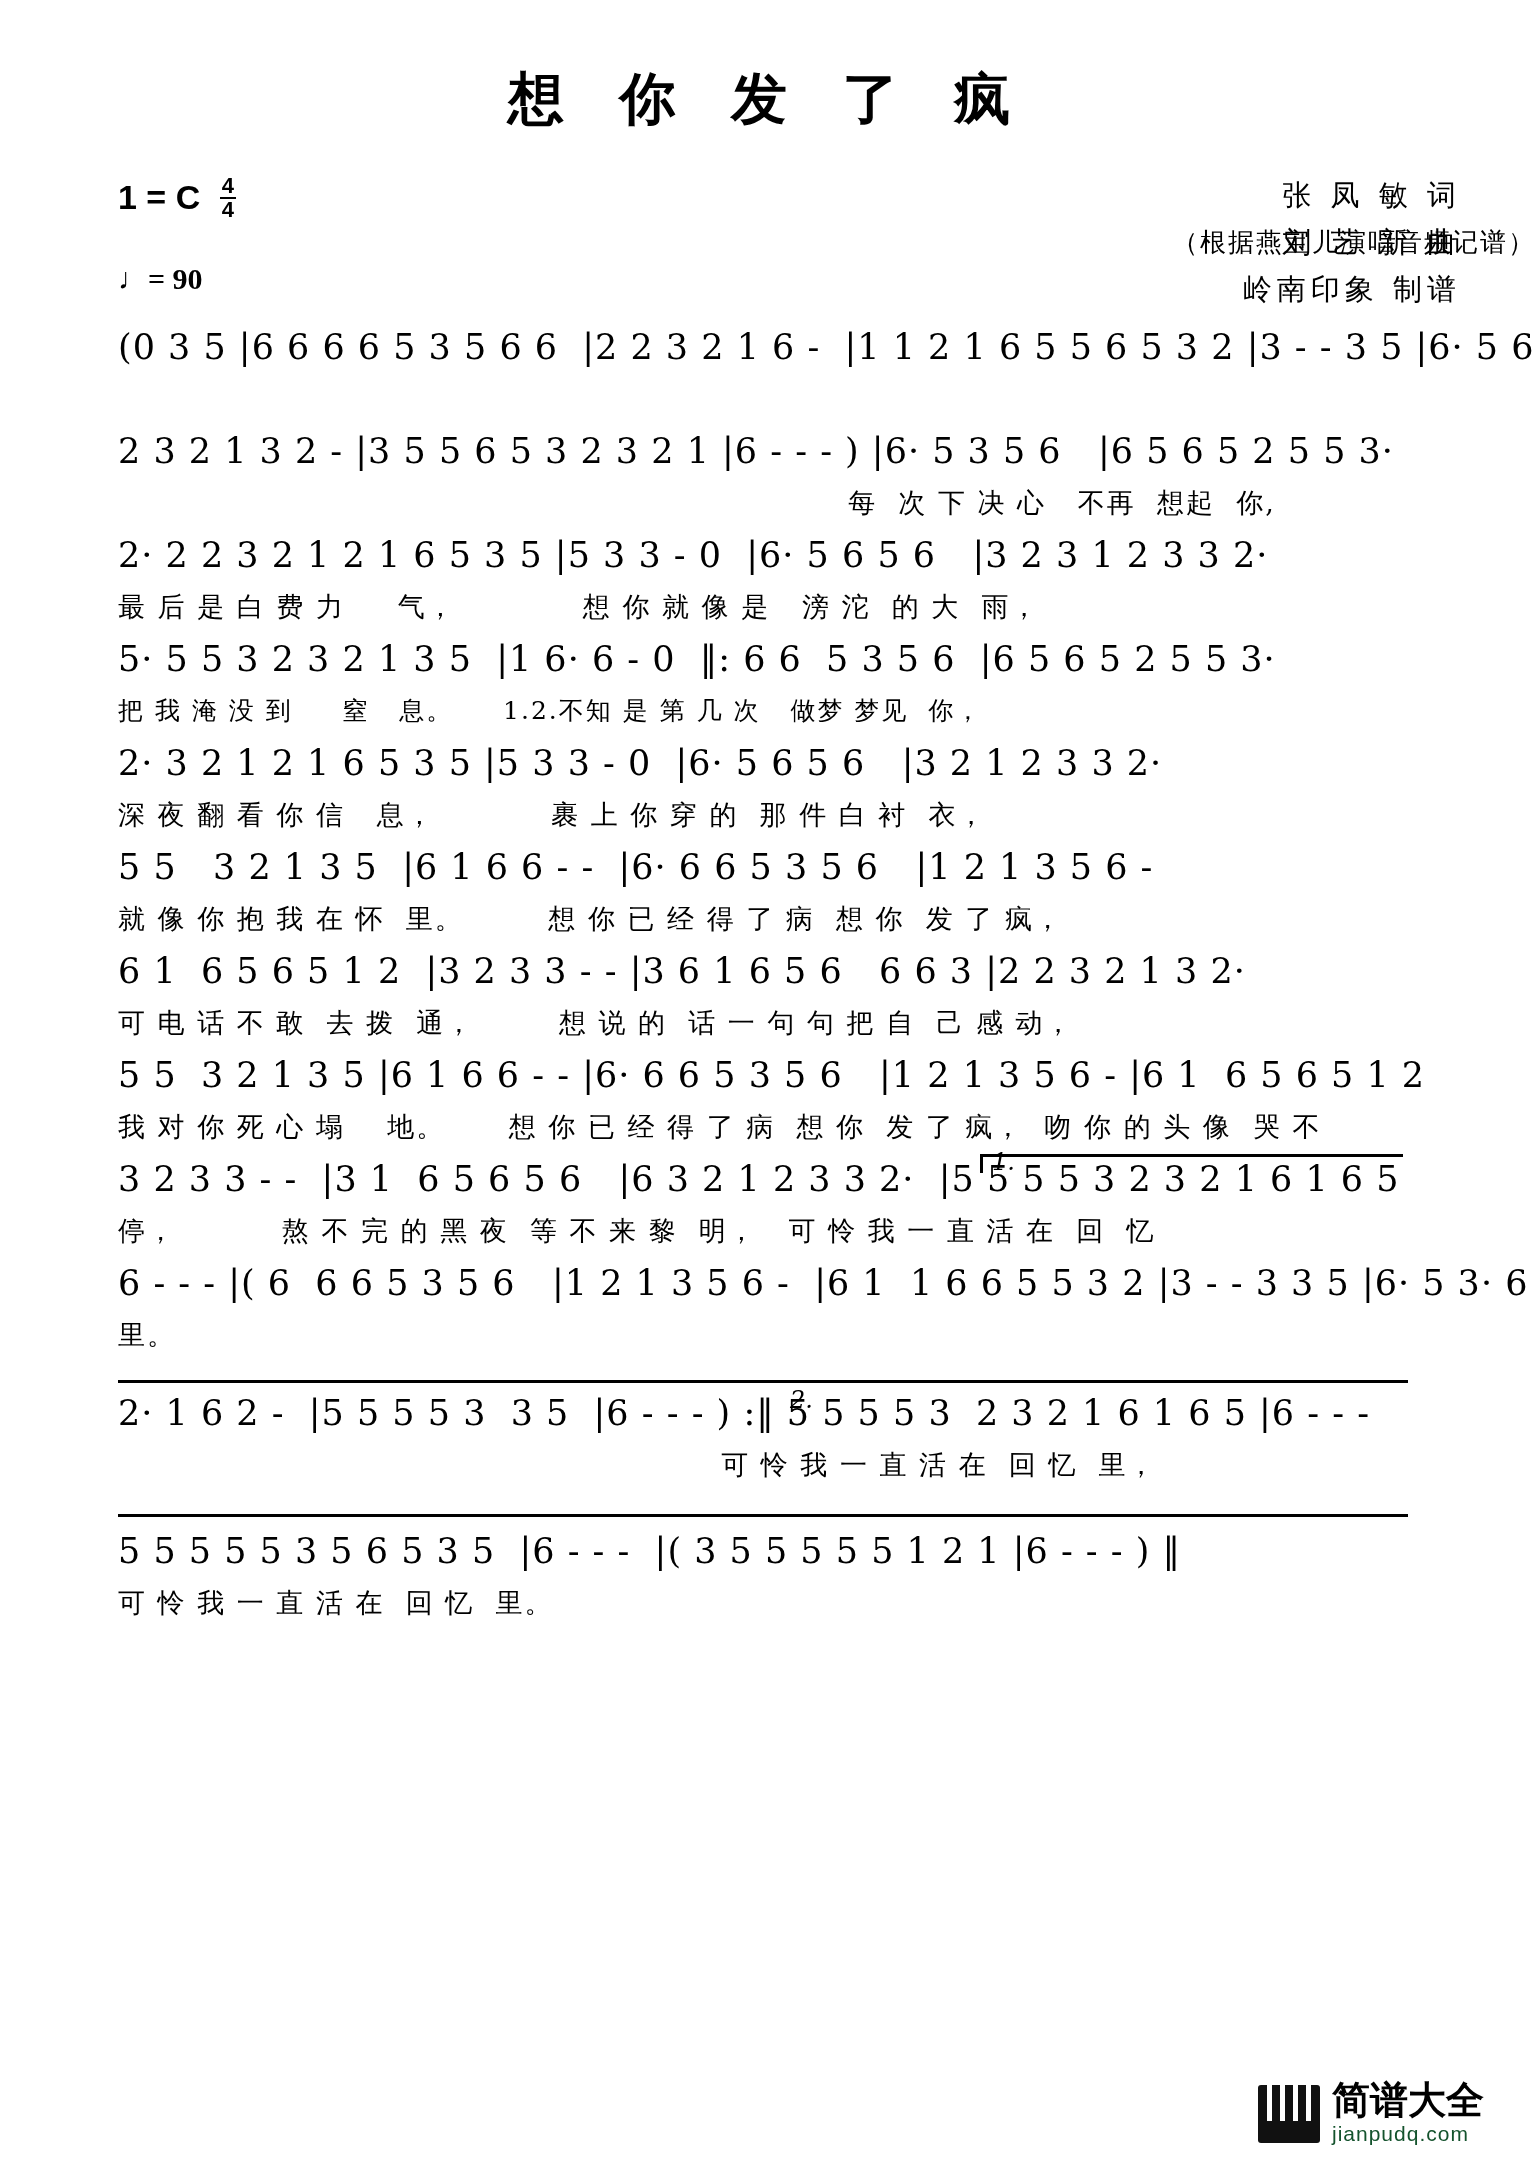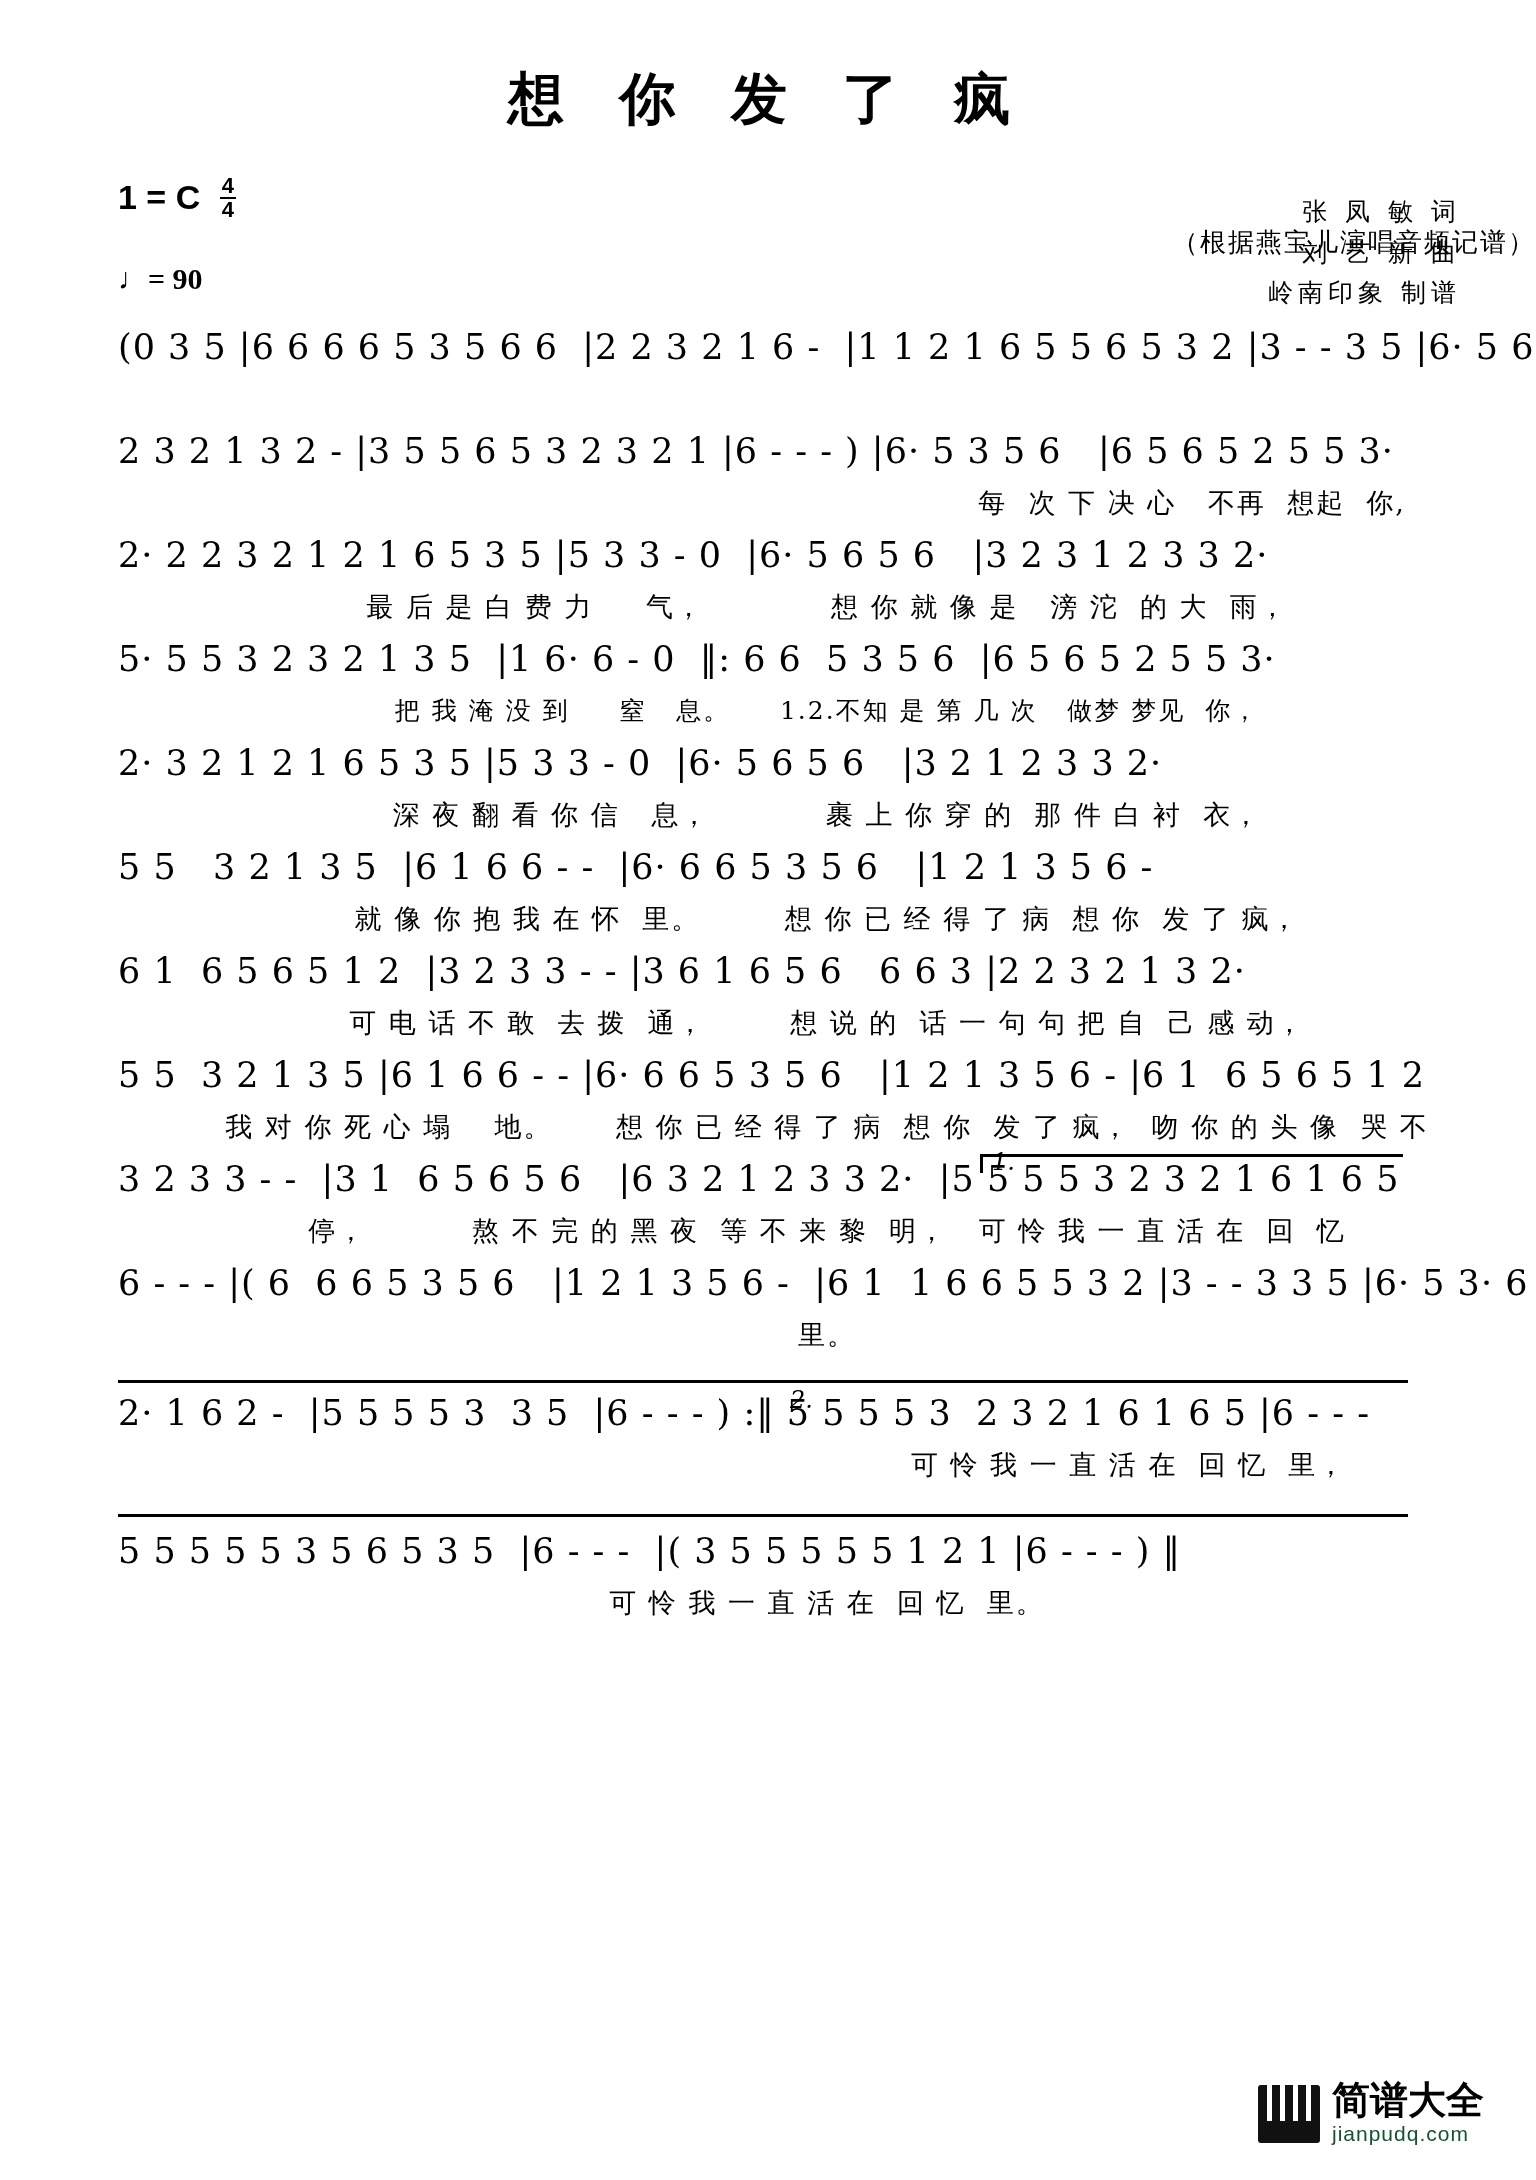"张 凤 敏 词" .credits { font-size: 25px -> 29px; margin-top: 20px -> none }
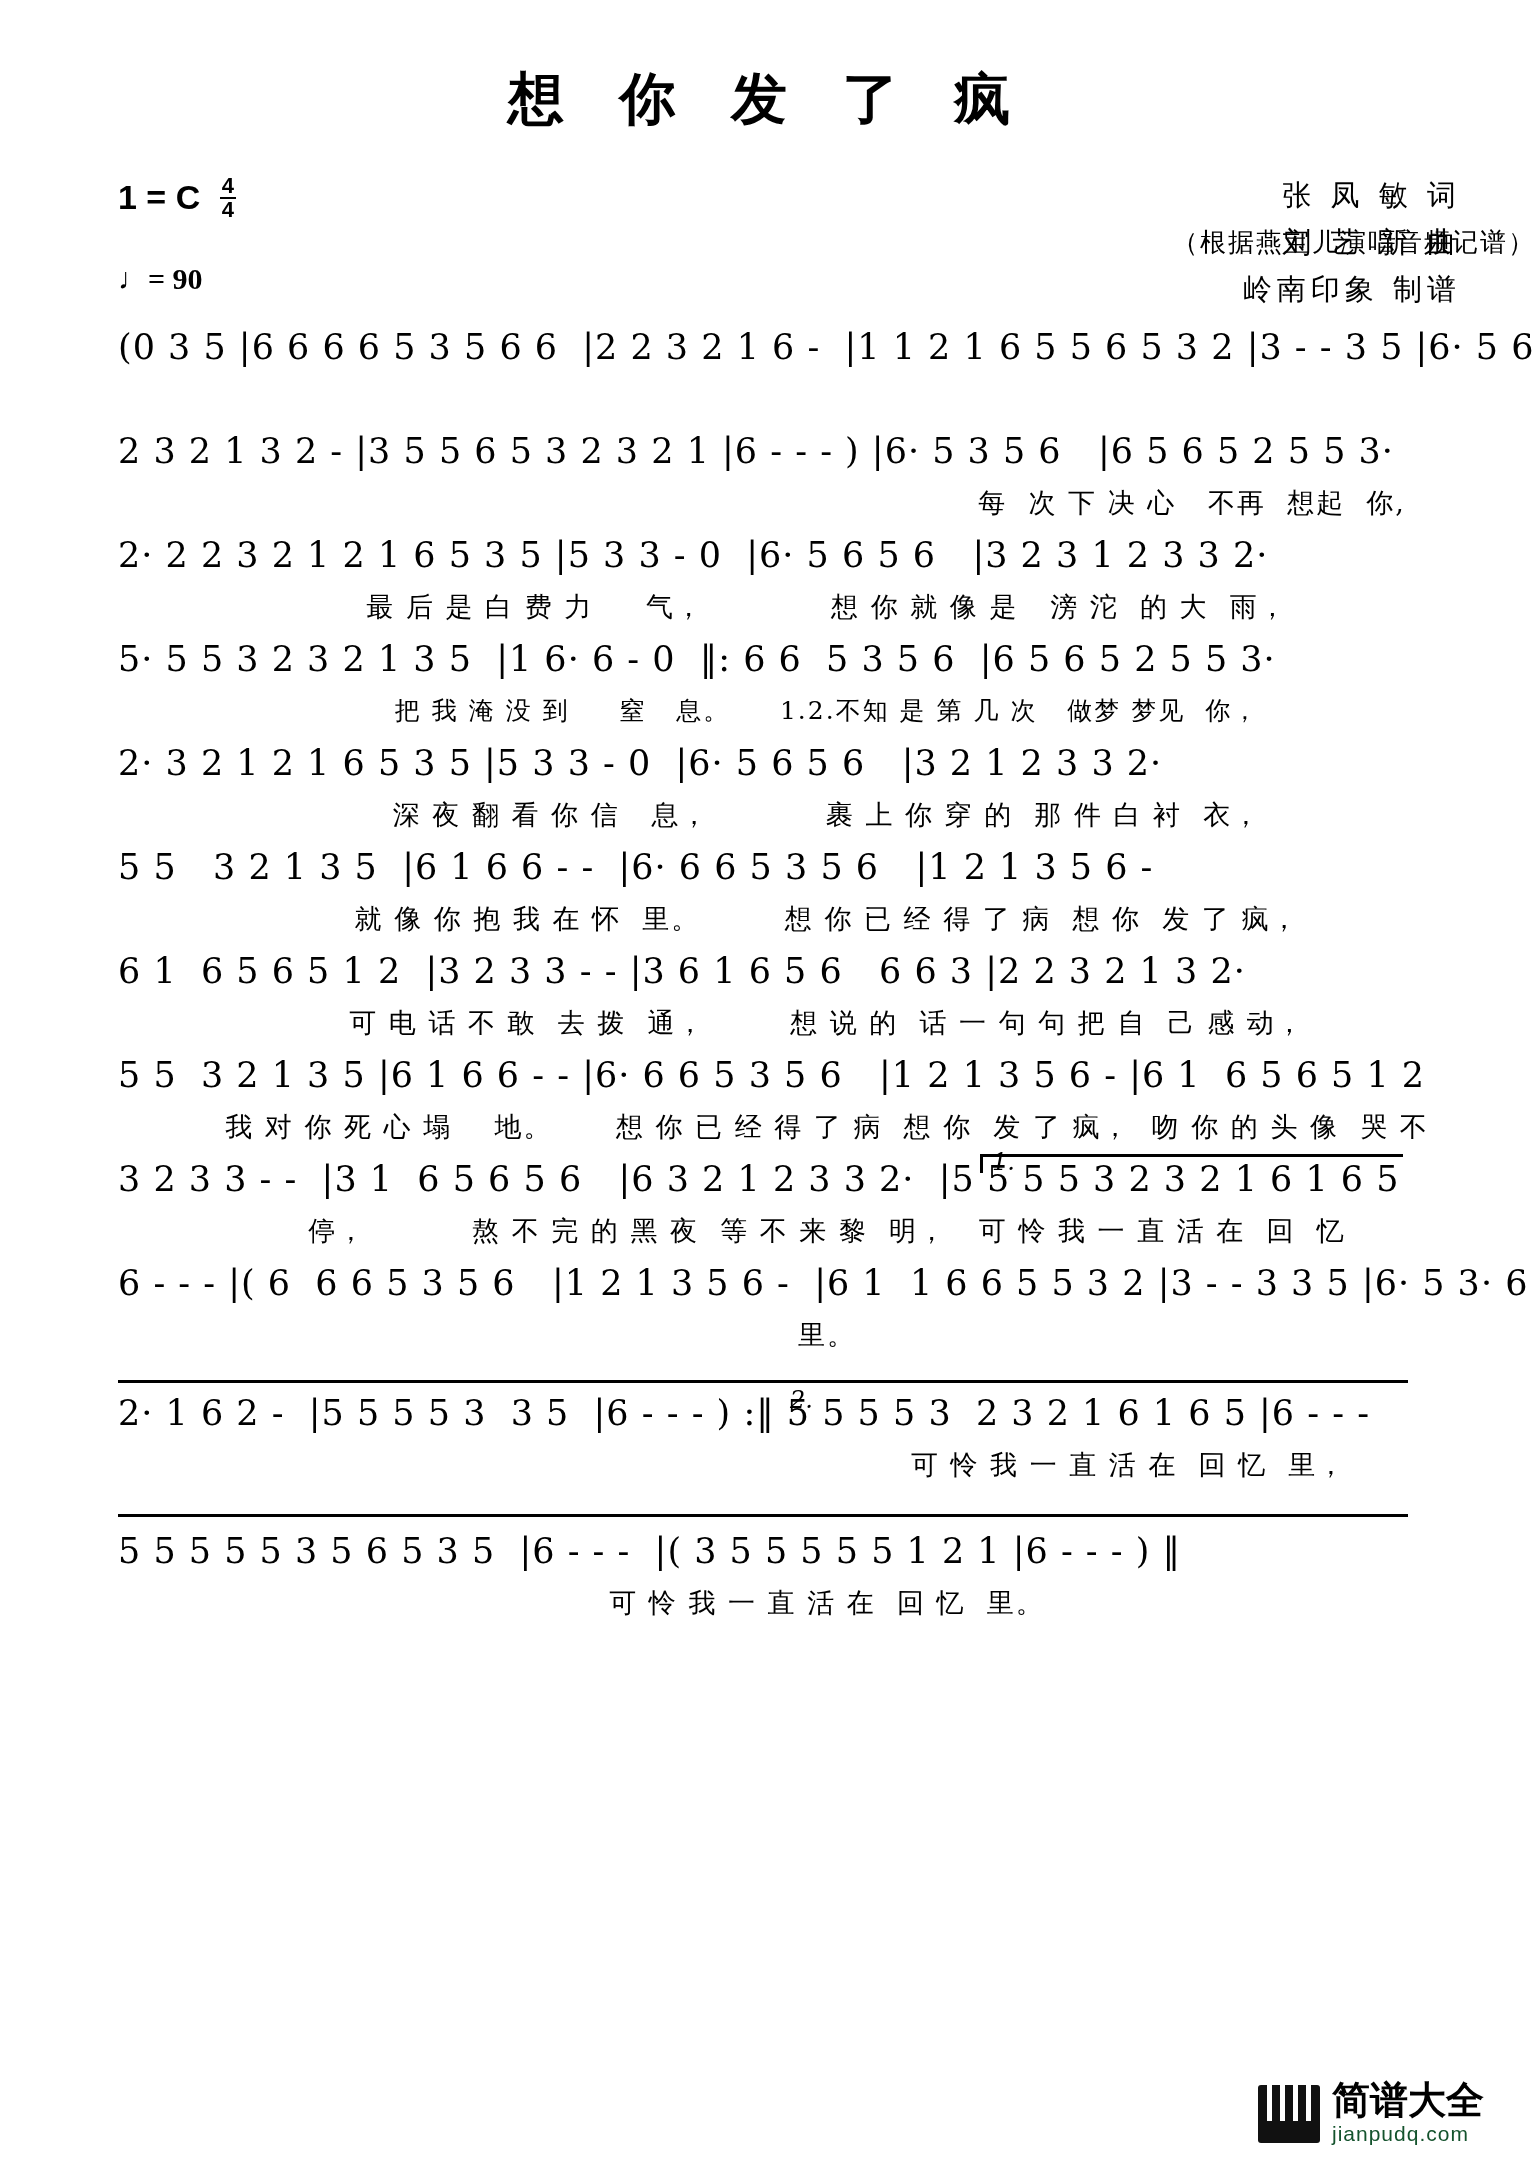"每 次 下 决 心" .lyrics { text-align: center -> none }
